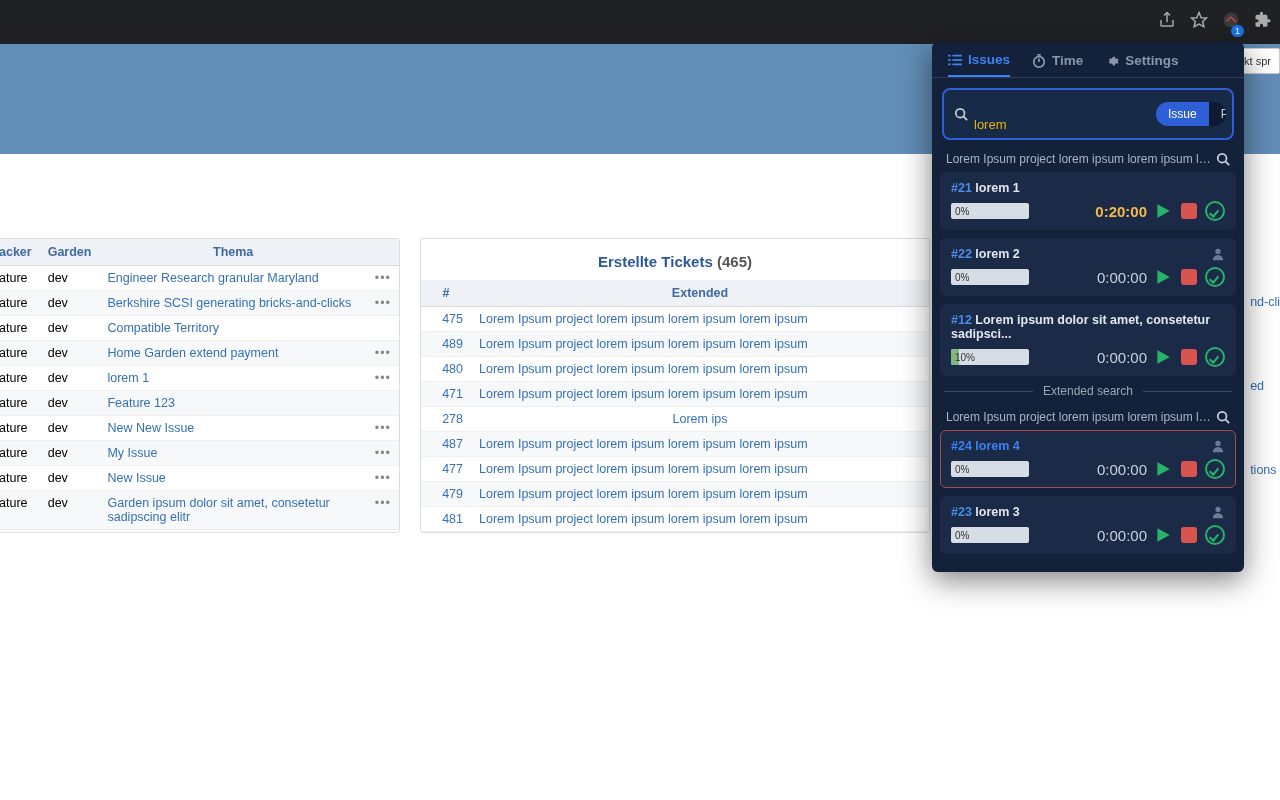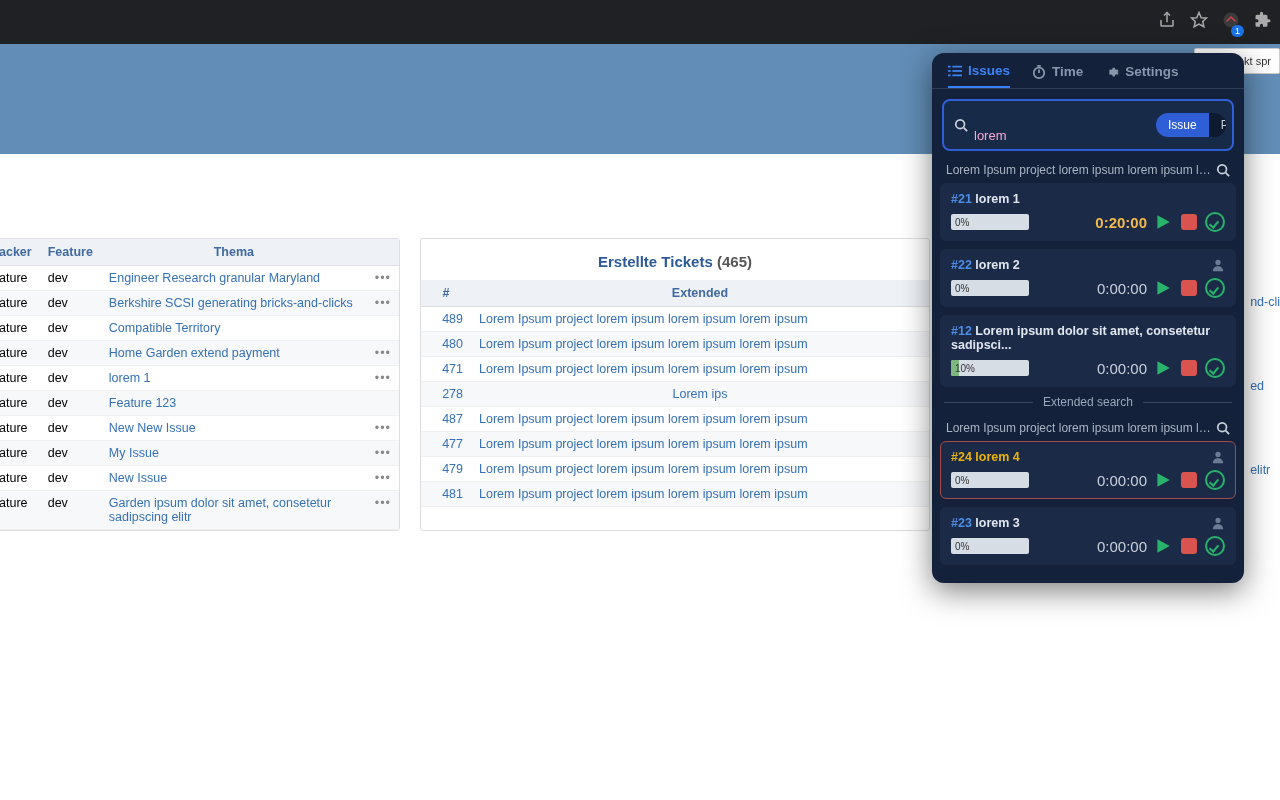"Issues" .ext-popup { border-radius: 12px -> 6px; top: 53px -> 42px }
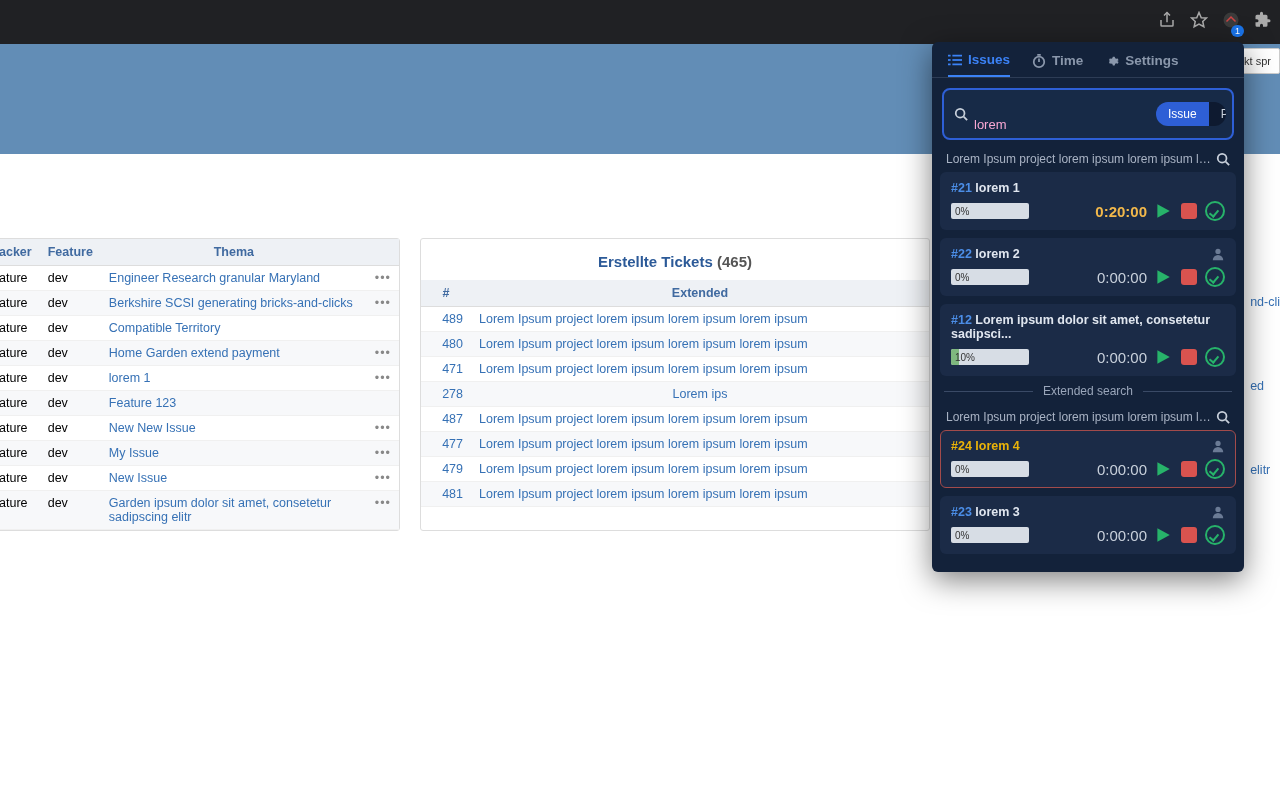"lorem" .search-input { color: #f9a8d4 -> #eab308 }
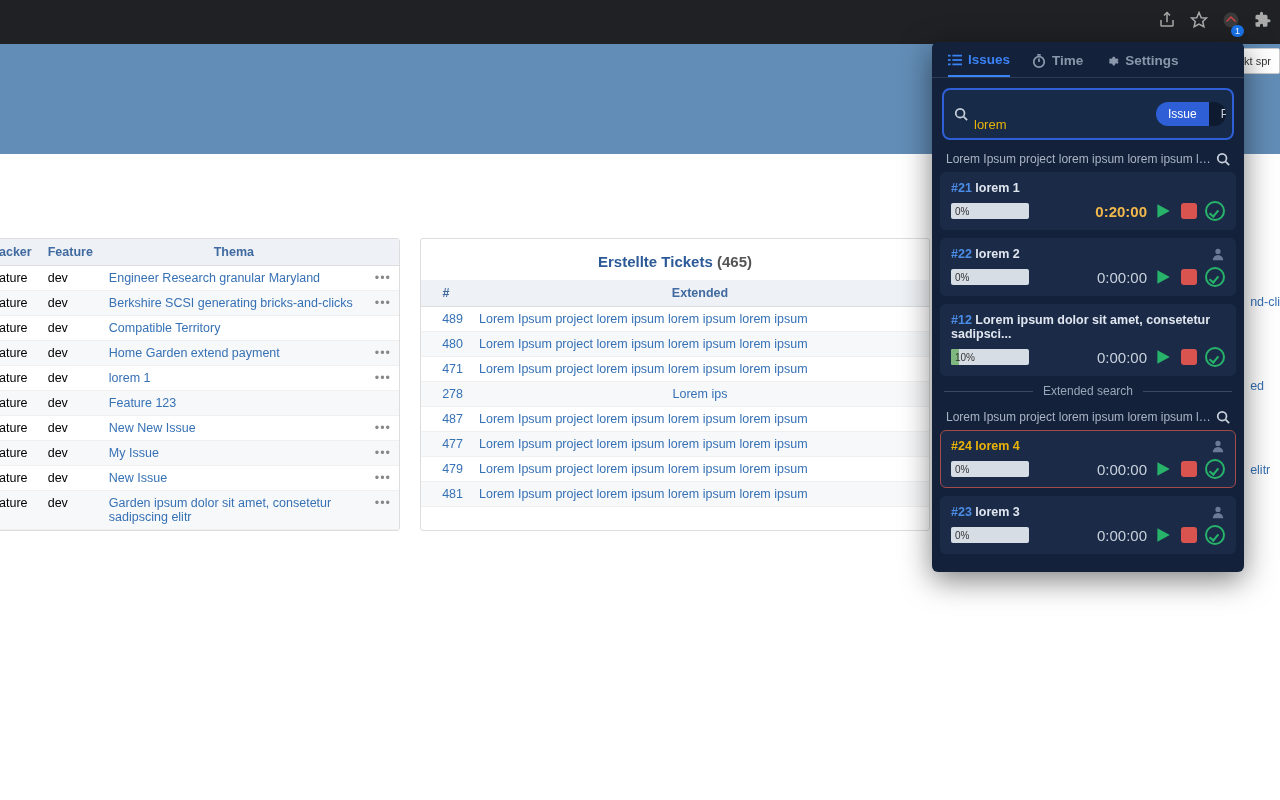"Feature" th { text: Feature -> Garden }
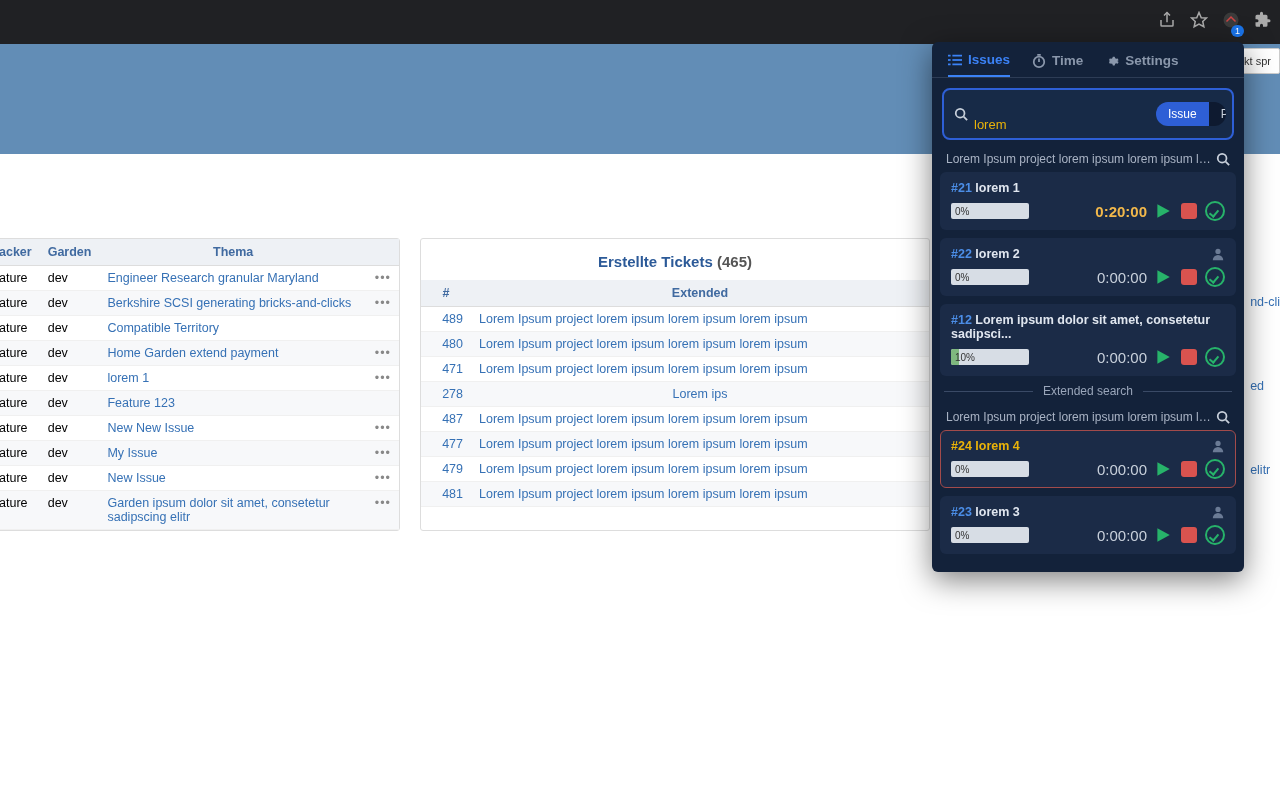"475" tr { html: none -> <tr> <td>475</td> <td><a>Lorem Ipsum project lorem ipsum lorem ipsum lorem ipsum</a></td> </tr> }
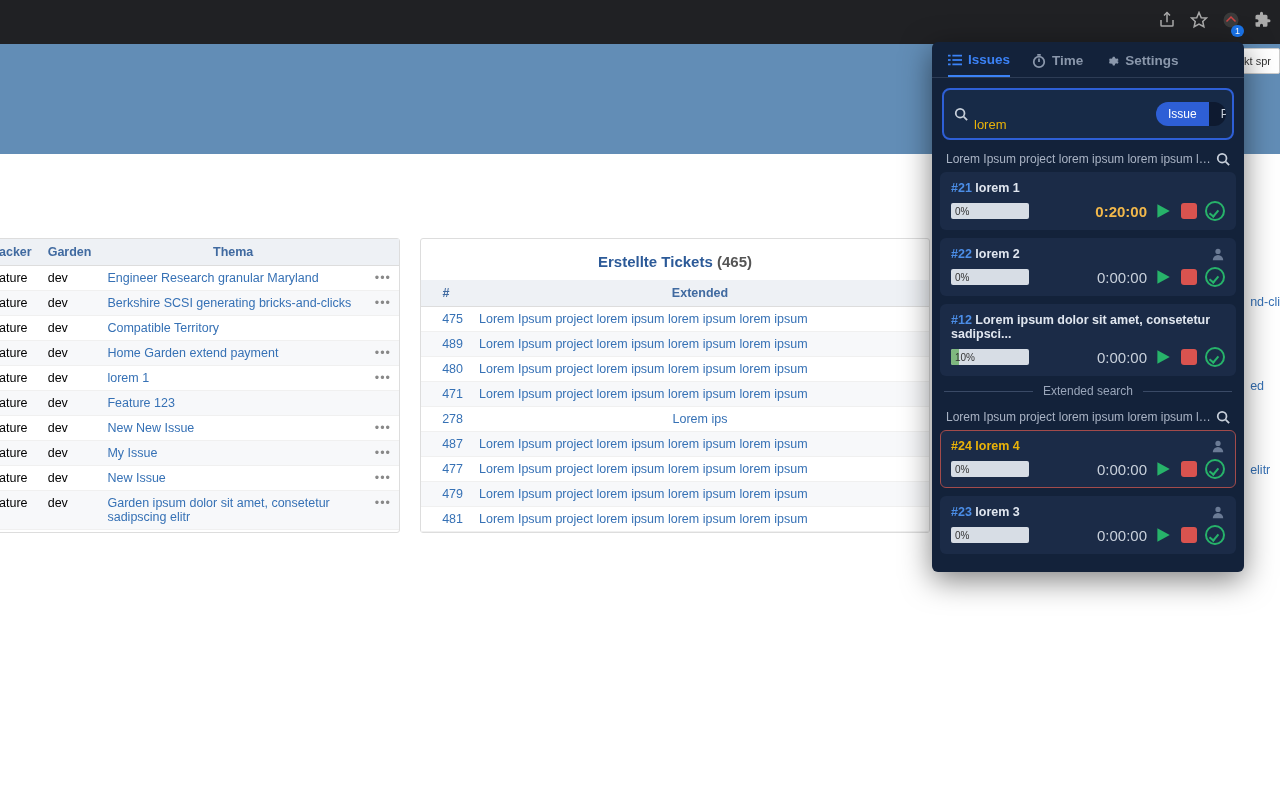"#24" .issue-ref.red .idnum, .issue-ref.red .title { color: #eab308 -> #3b82f6 }
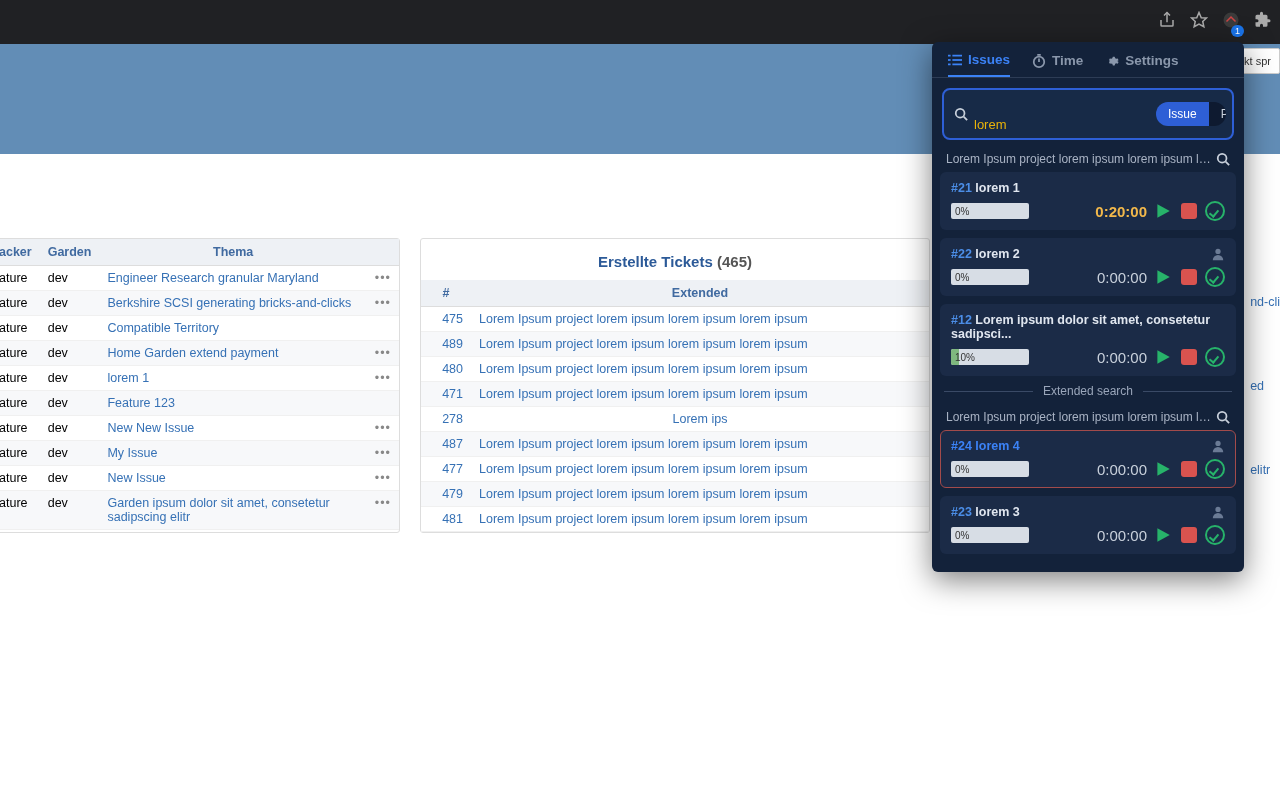"elitr" div { text: elitr -> tions }
